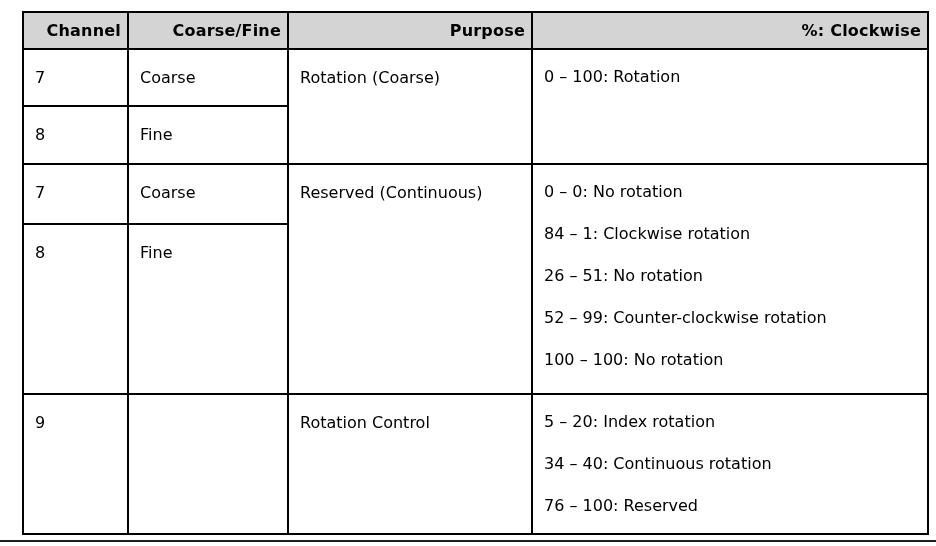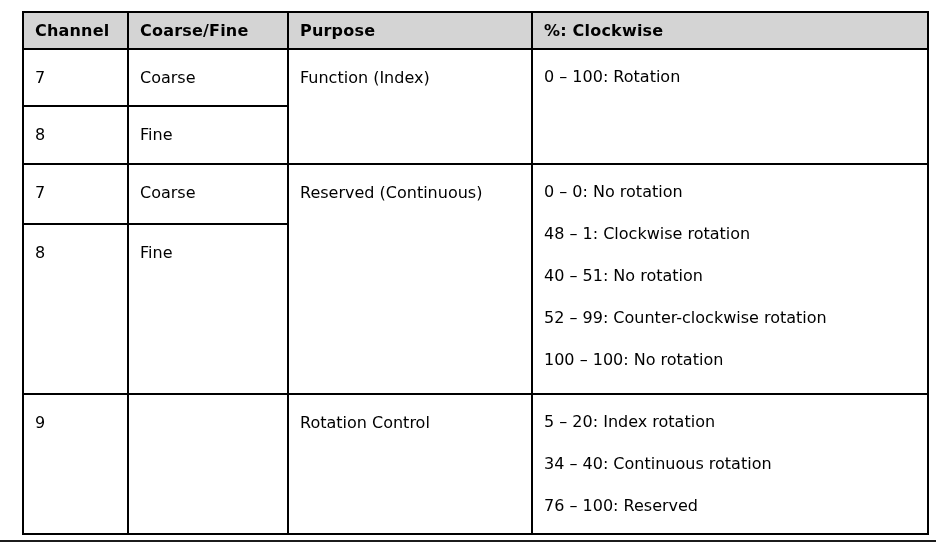"Channel" .channel-table th { text-align: left -> right }
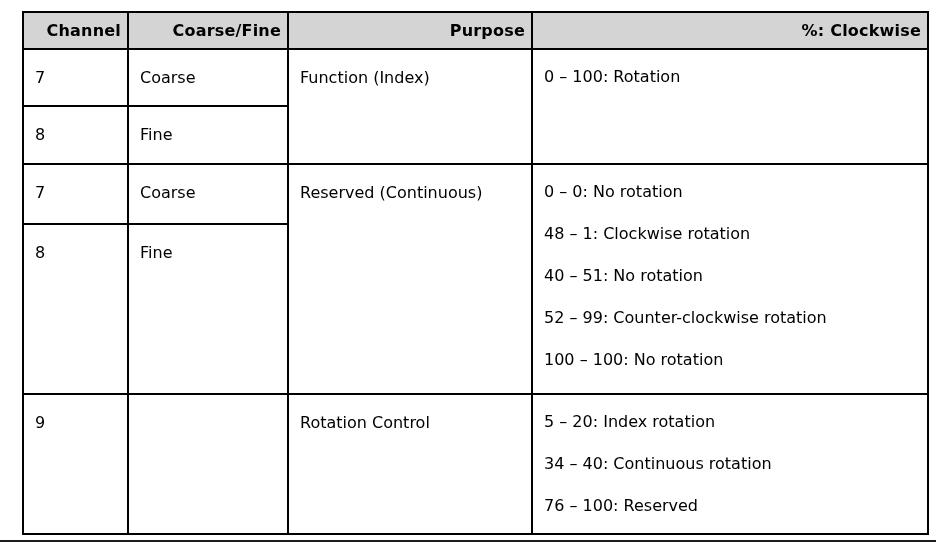"Function (Index)" td { text: Function (Index -> Rotation (Coarse }
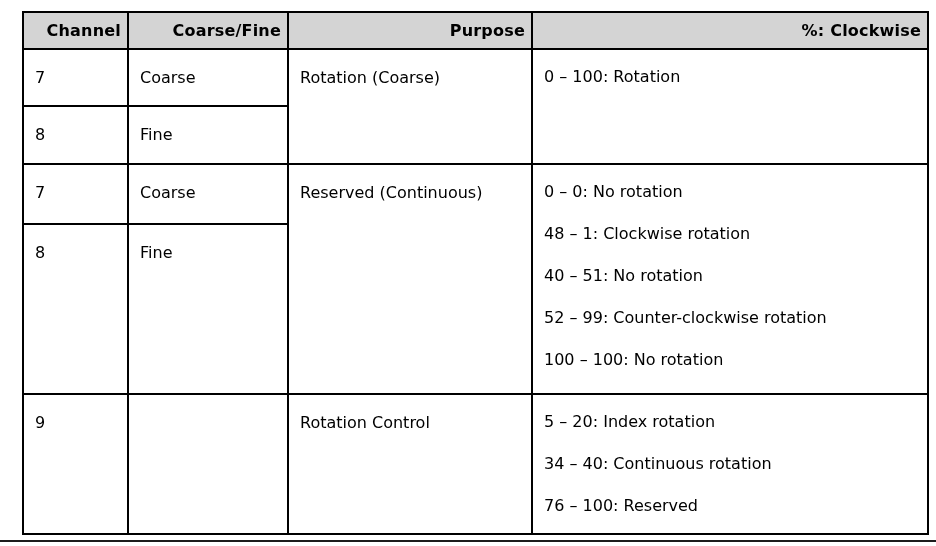"48 – 1: Clockwise rotation" div.func-line { text: 48 -> 84 }
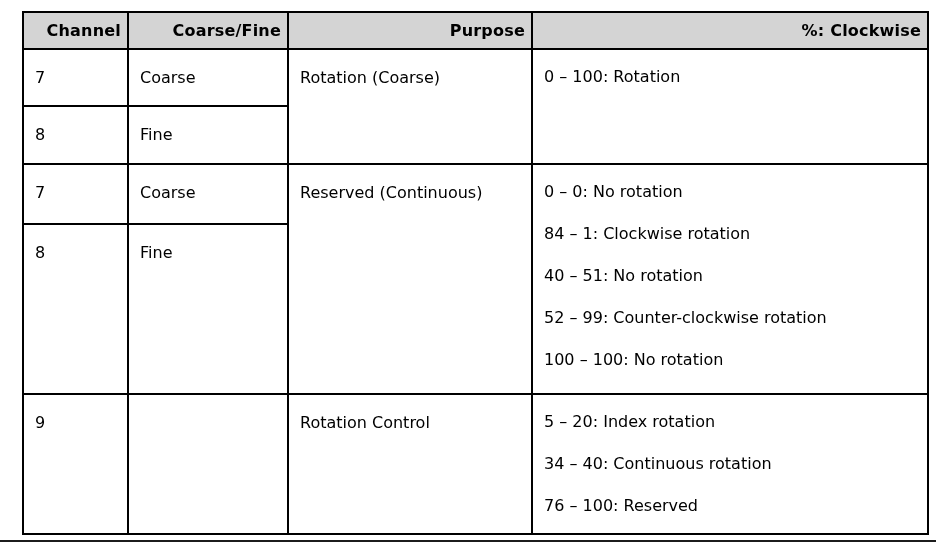"40 – 51: No rotation" div.func-line { text: 40 -> 26 }
